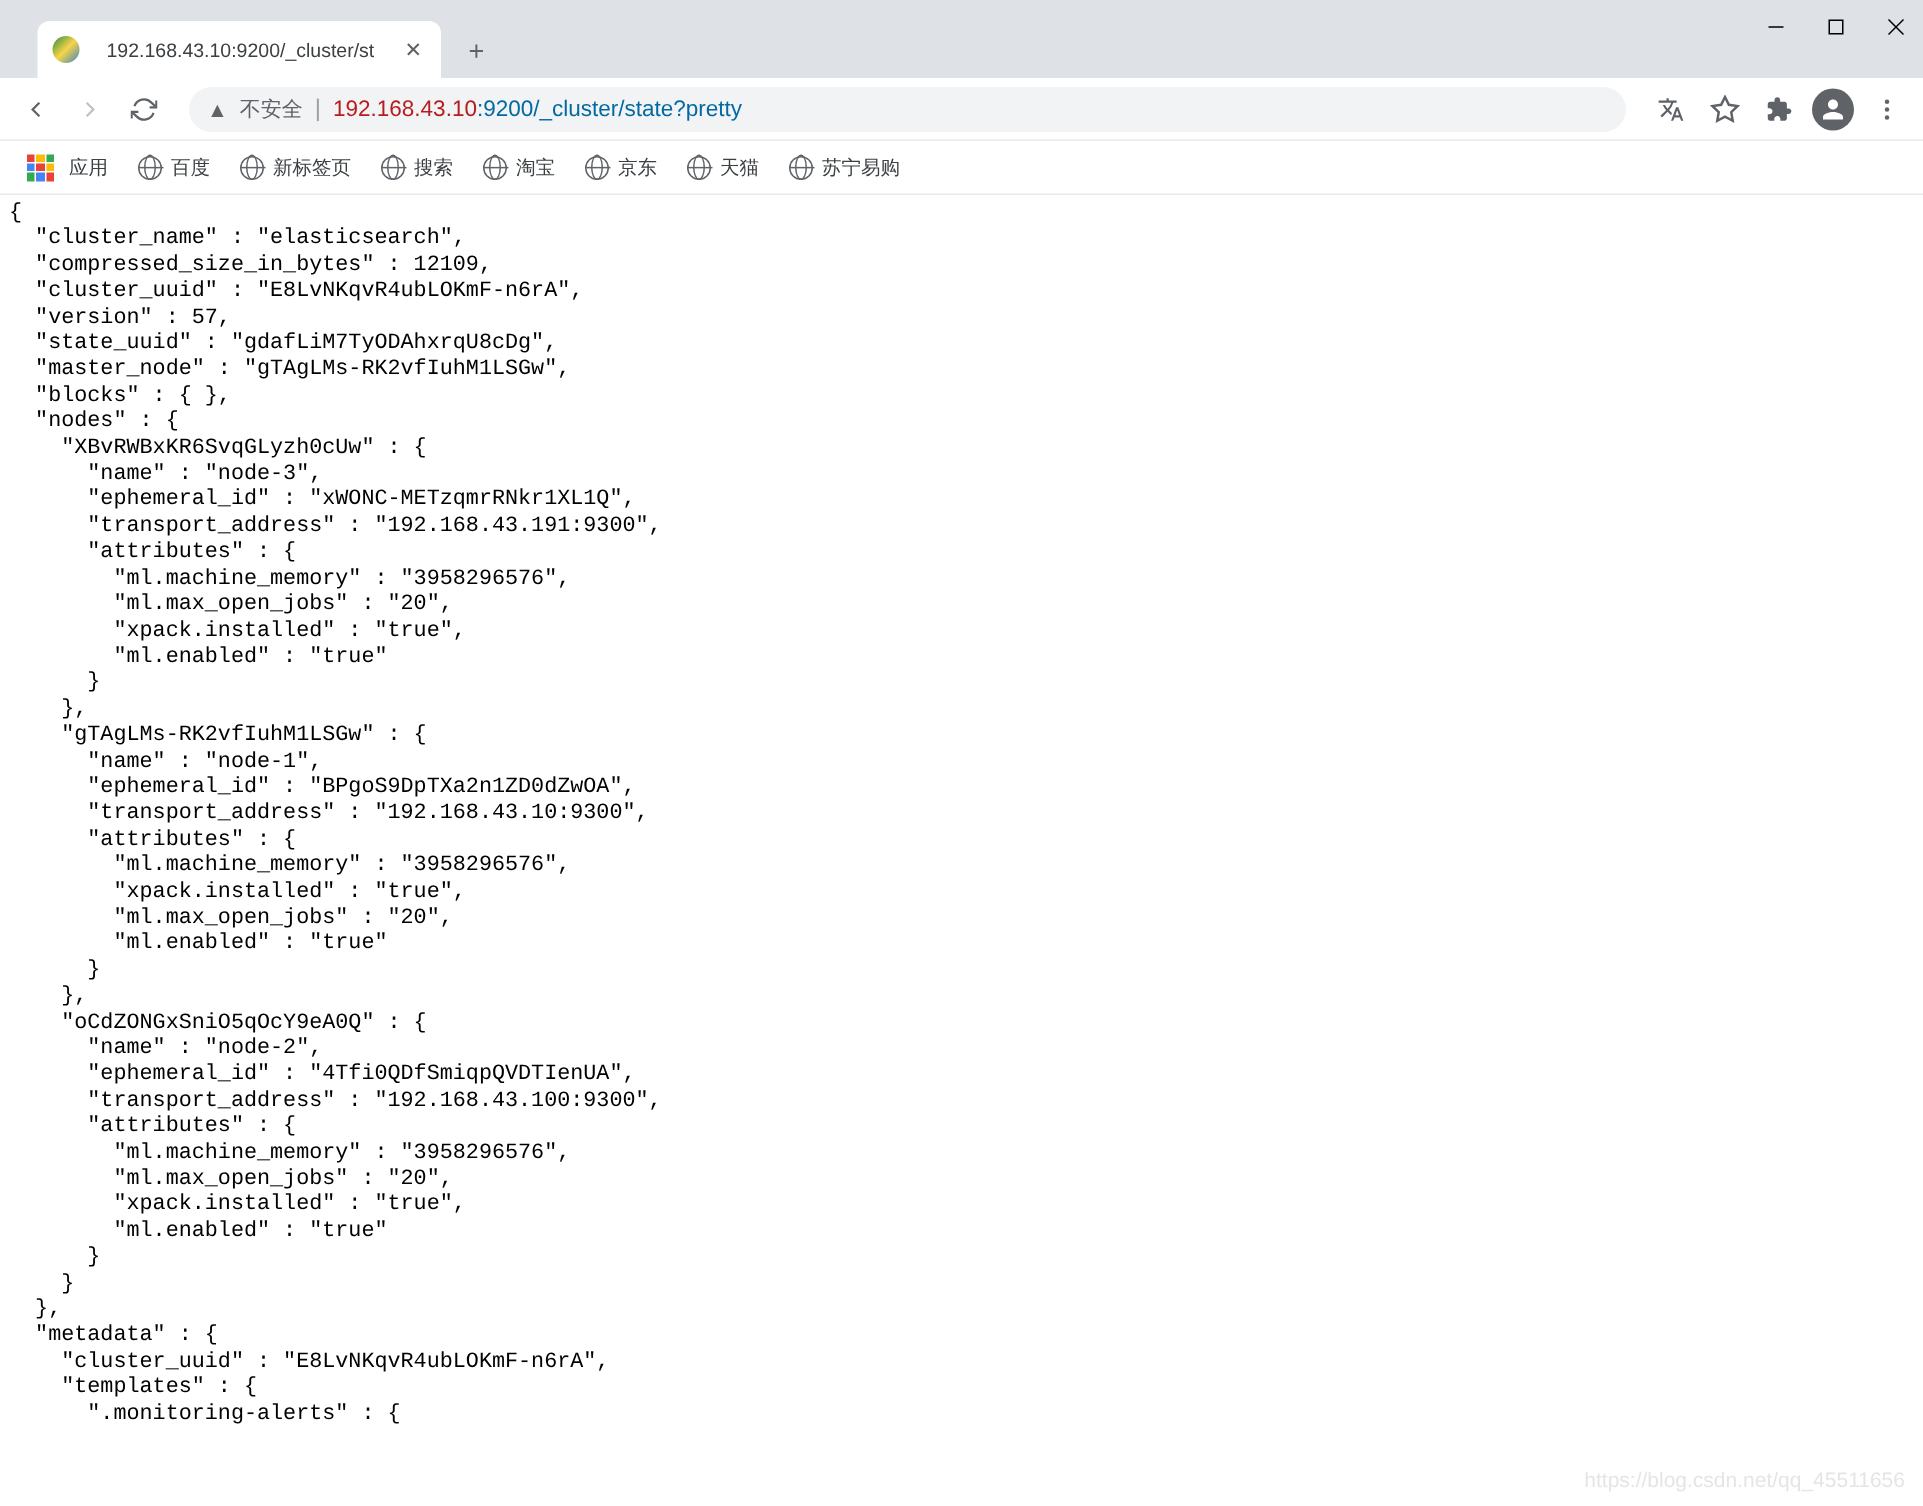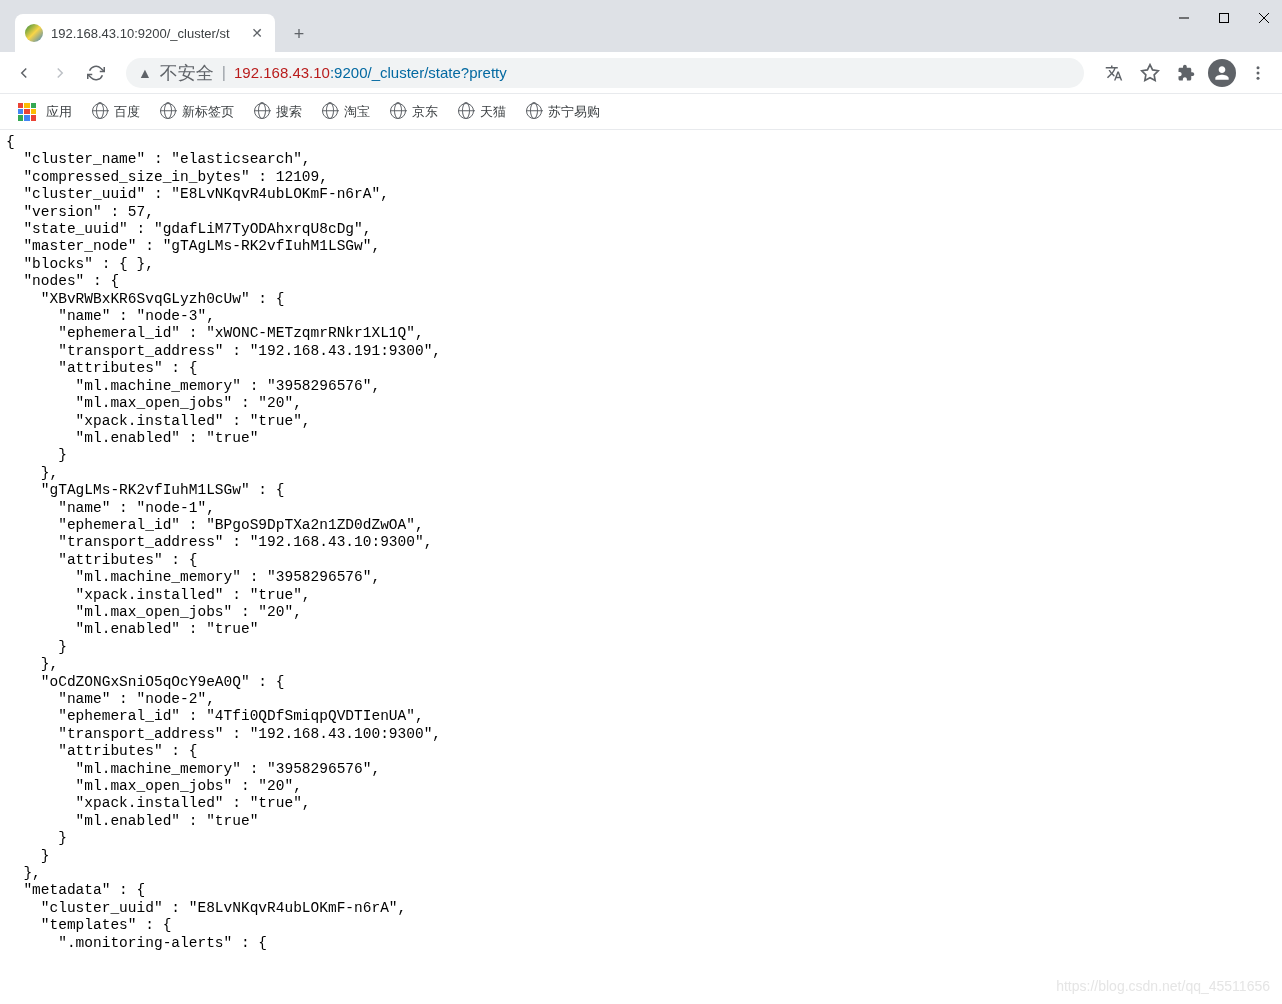"192.168.43.10:9200/_cluster/st" .tab { gap: 8px -> 18px; margin-left: 15px -> 25px }
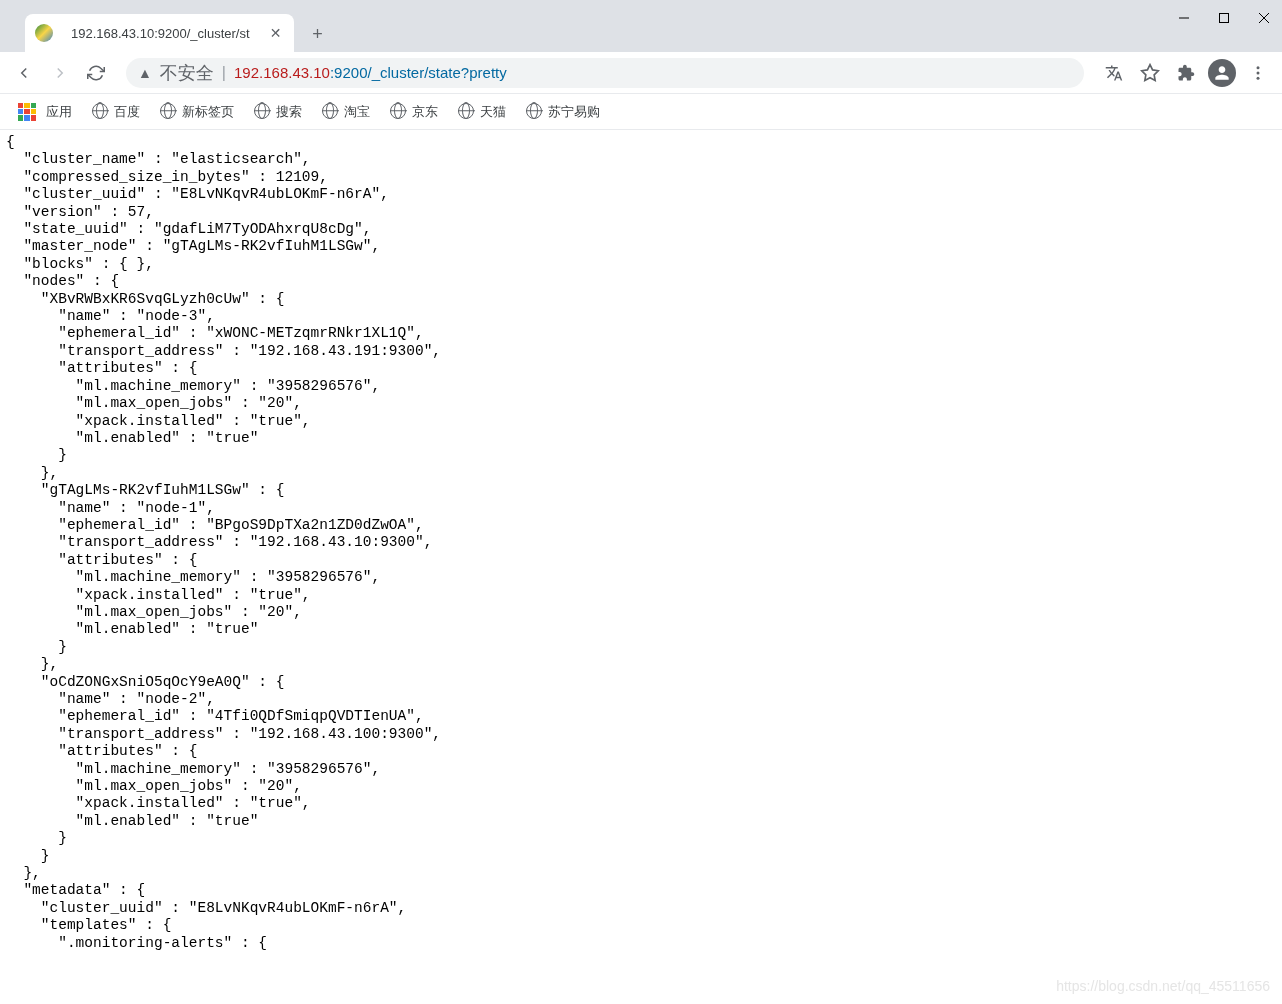"不安全" .insecure-text { font-size: 18px -> 14px }
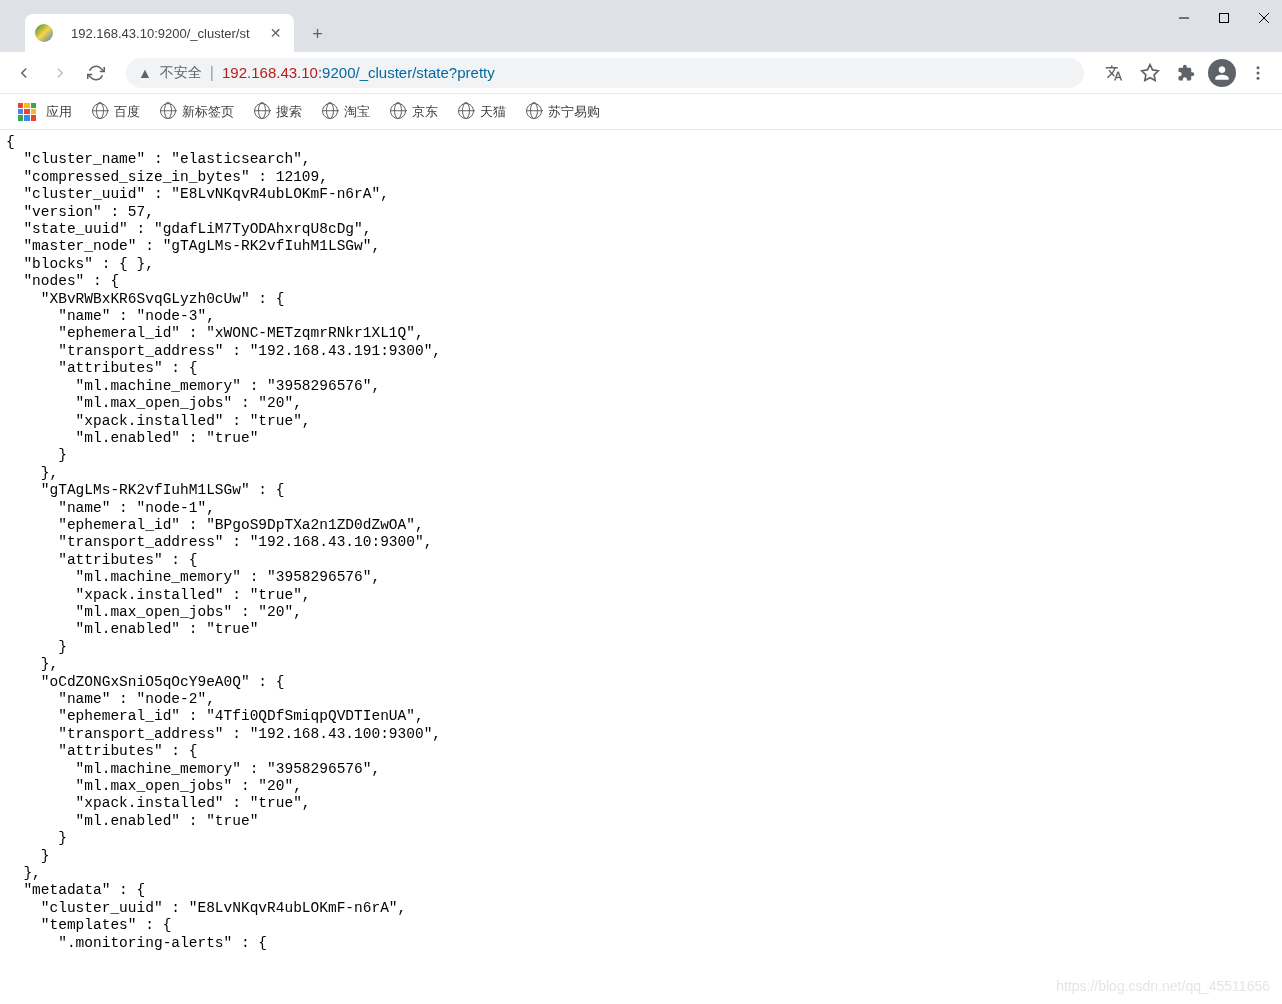"应用" .bm-item { align-items: none -> center }
